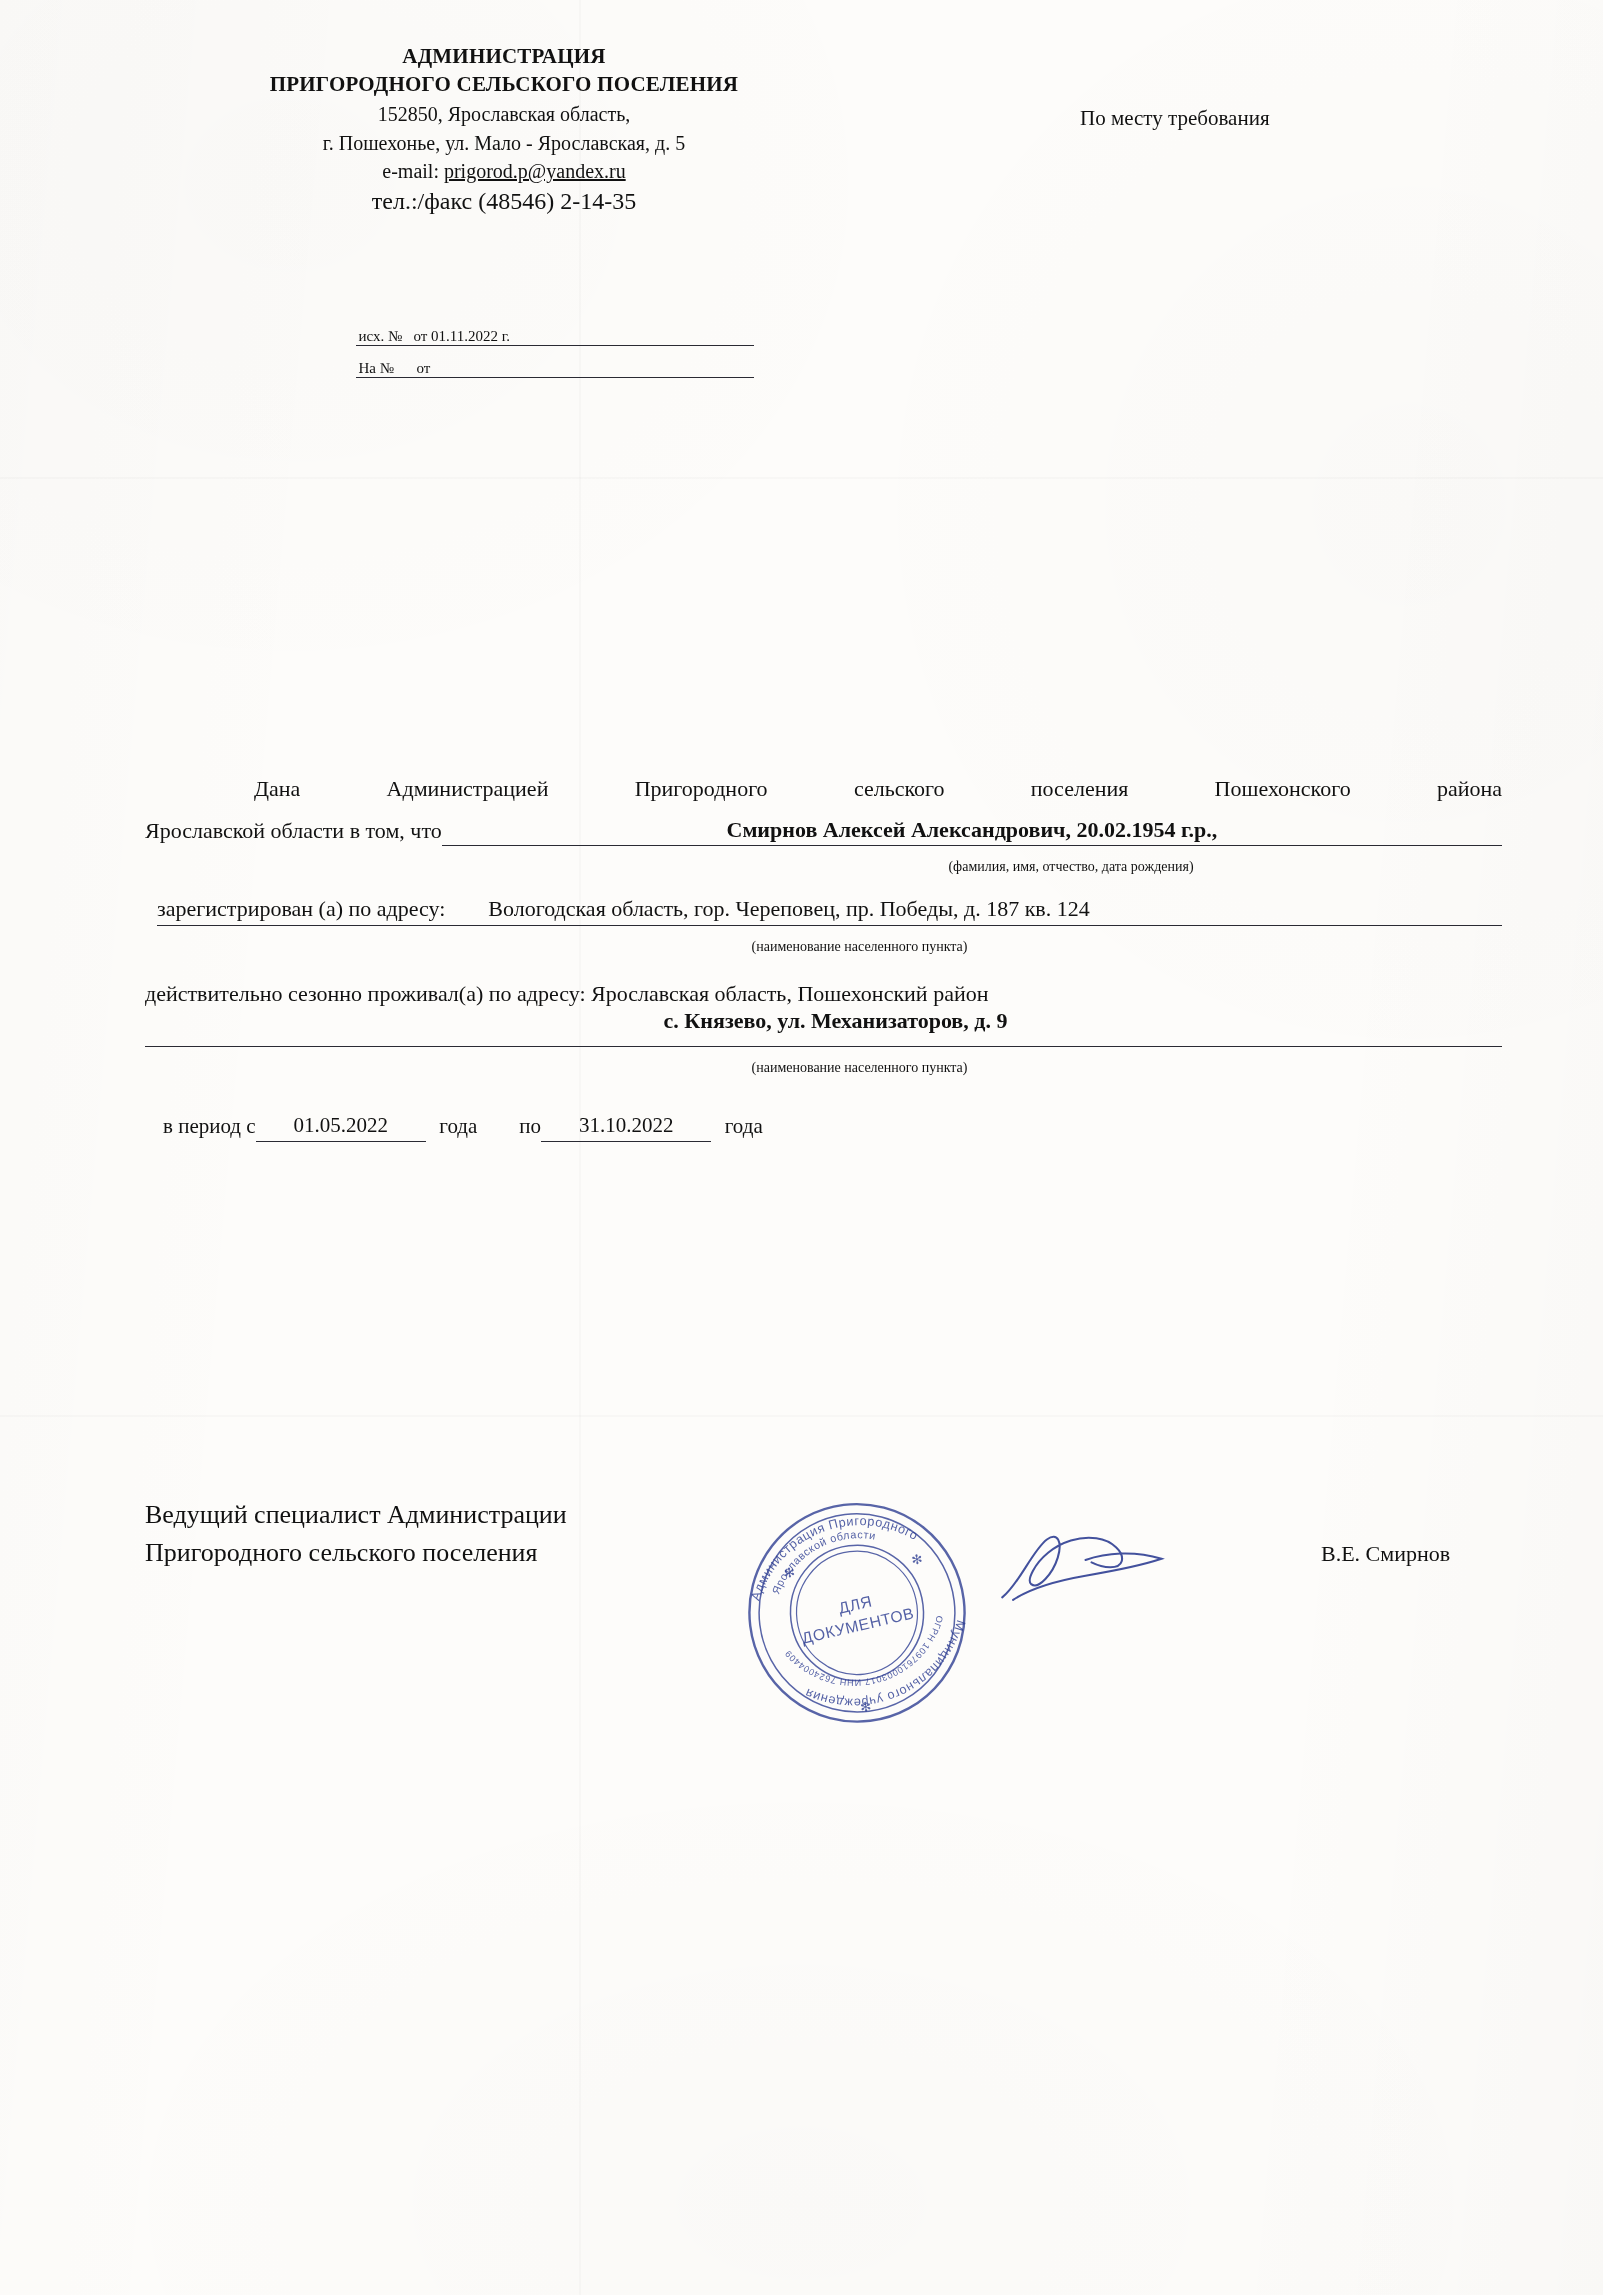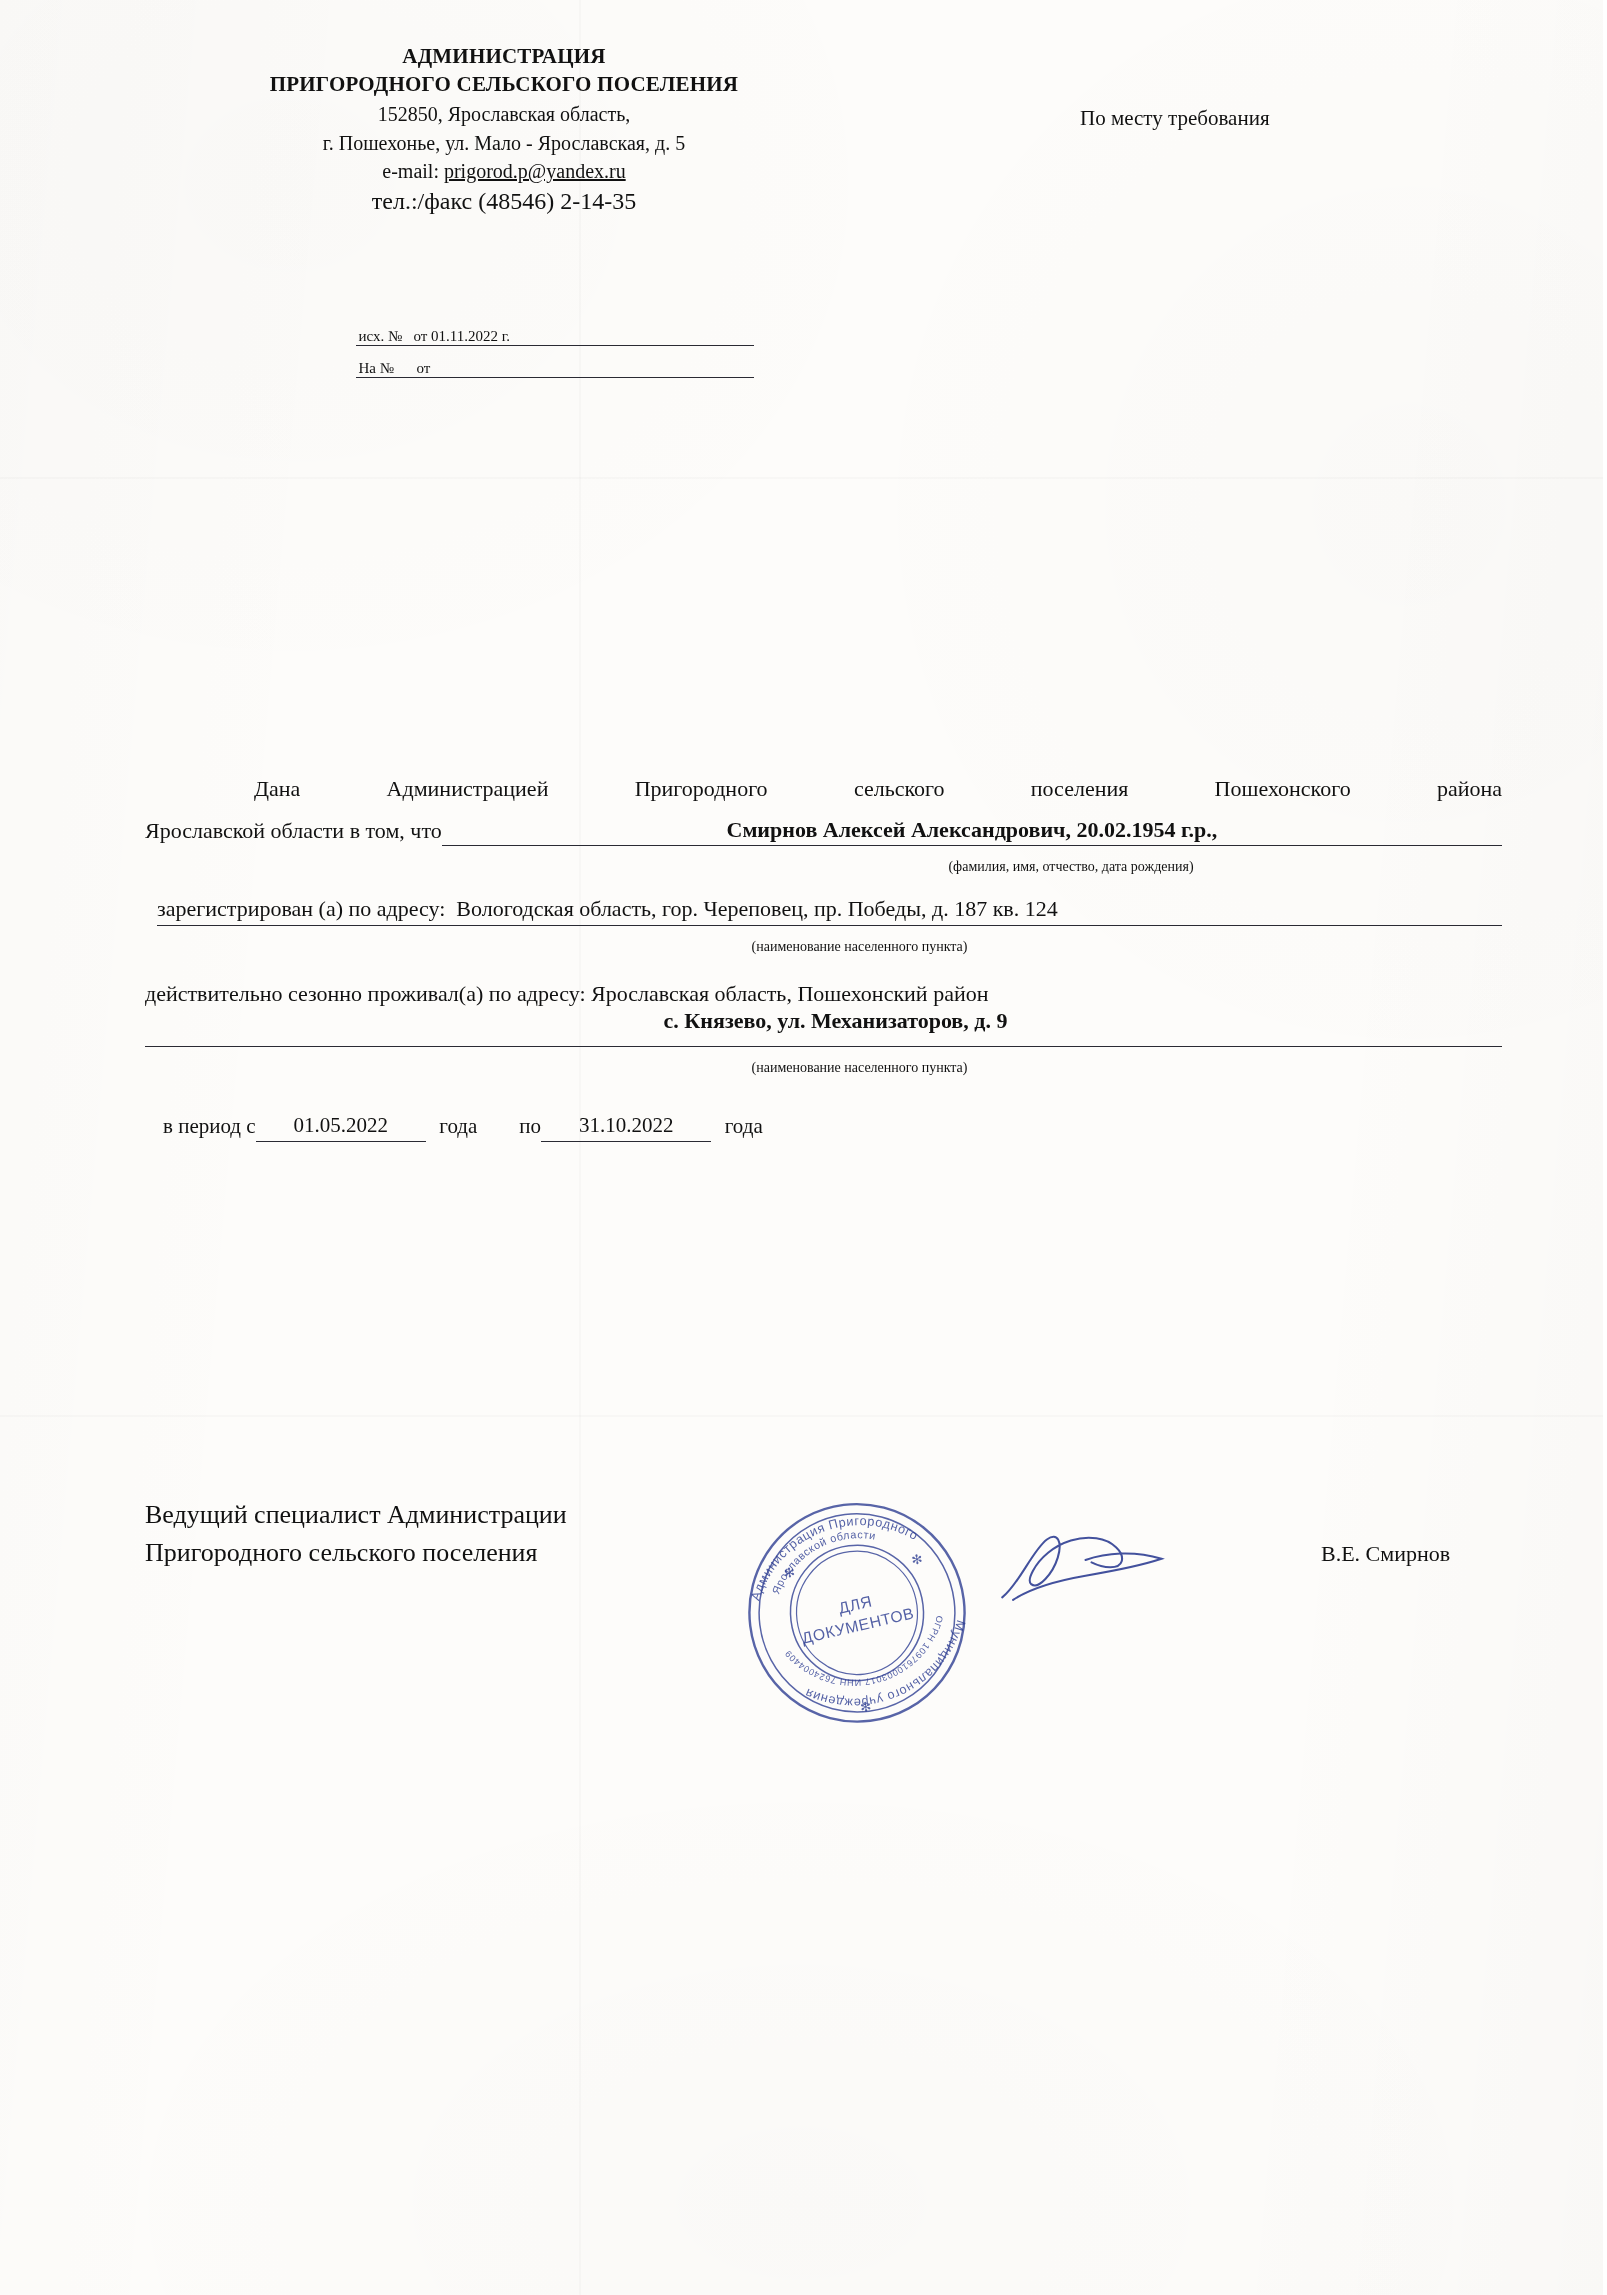"зарегистрирован (а) по адресу:" .underline-row { gap: none -> 32px }
